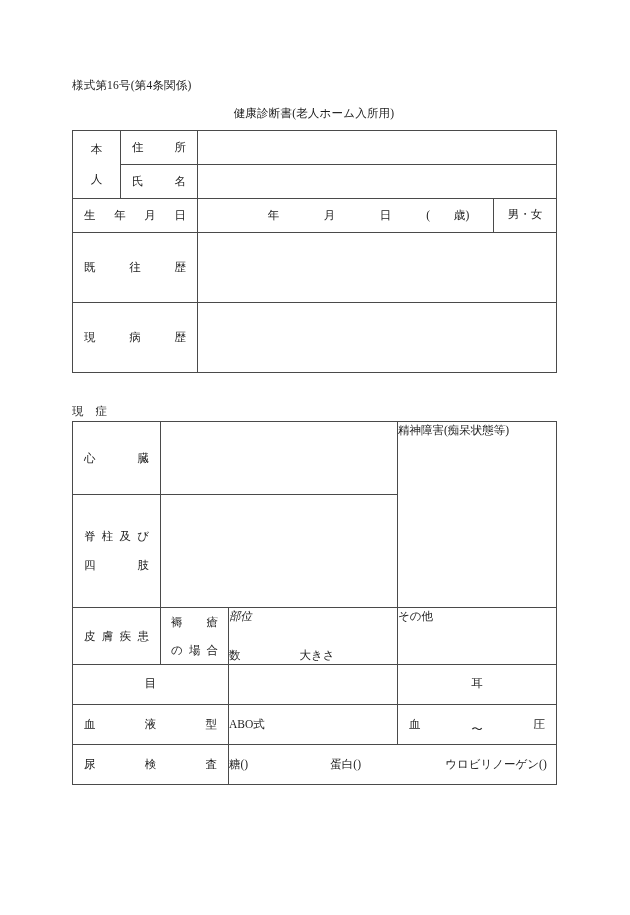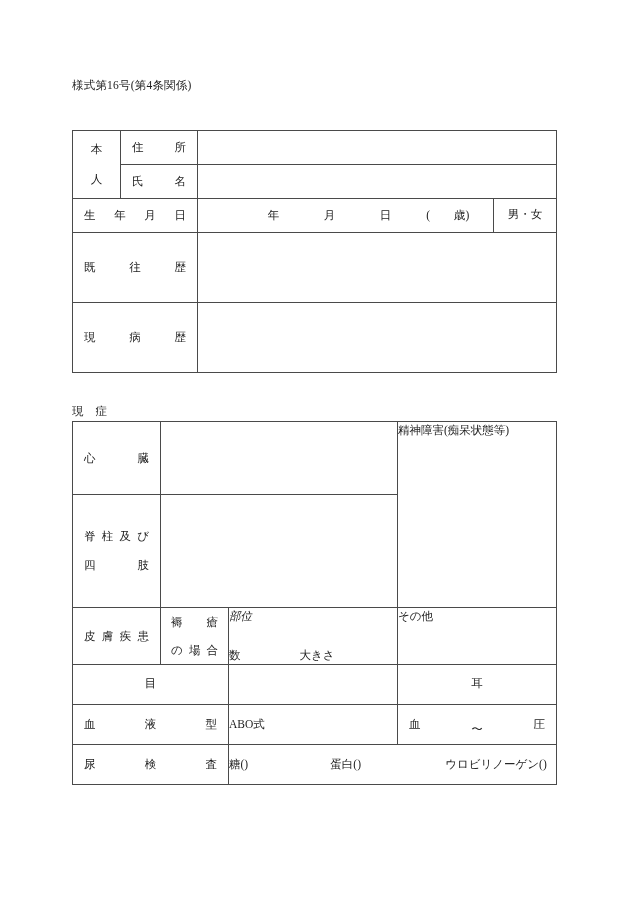"健康診断書(老人ホーム入所用)" div.doc-title { html: none -> <div>健康診断書(老人ホーム入所用)</div> }
